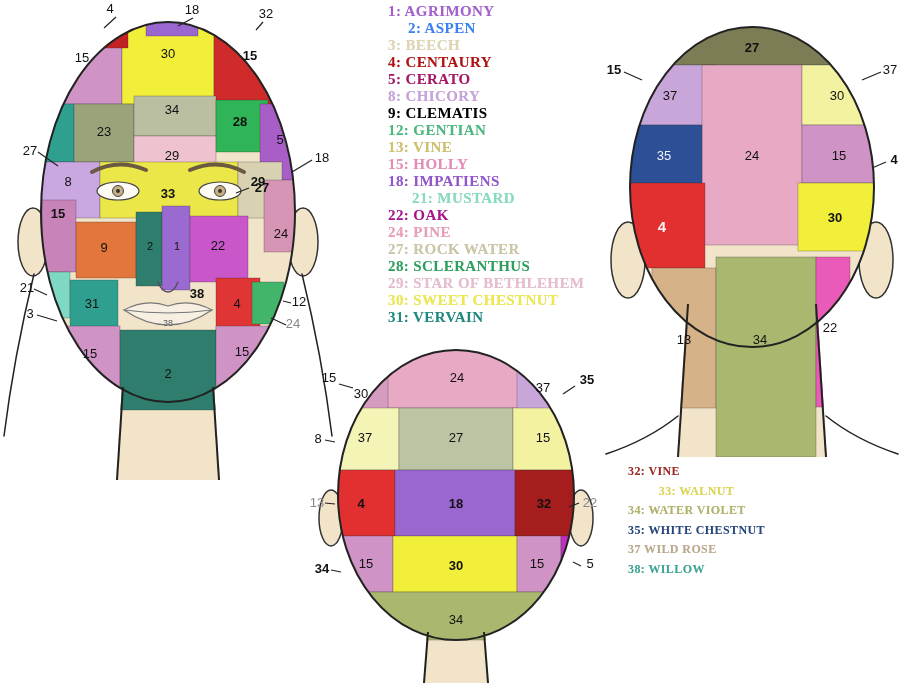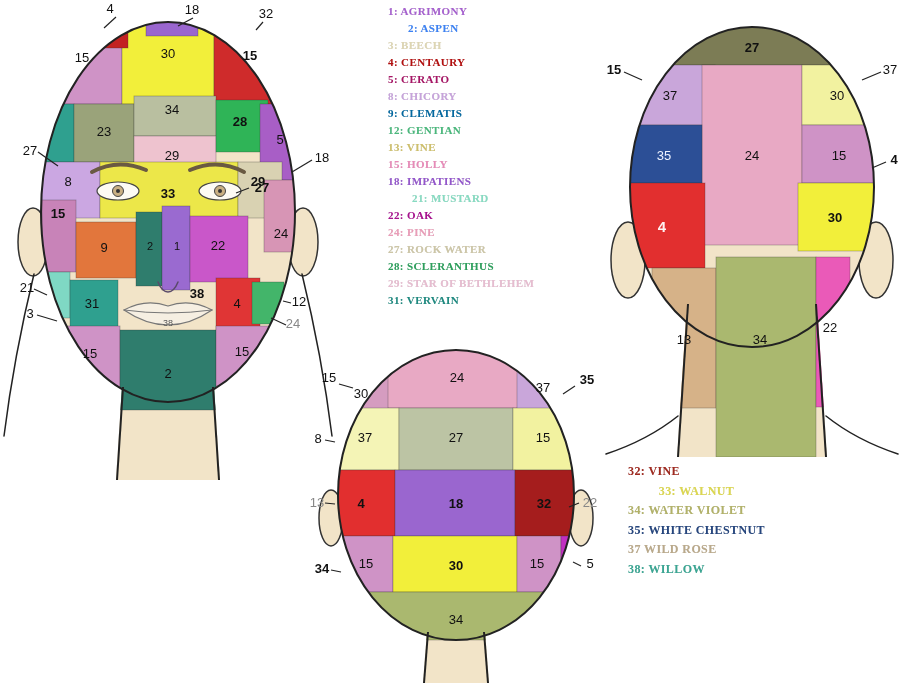"1: AGRIMONY" .legend-item { font-size: 11px -> 15px }
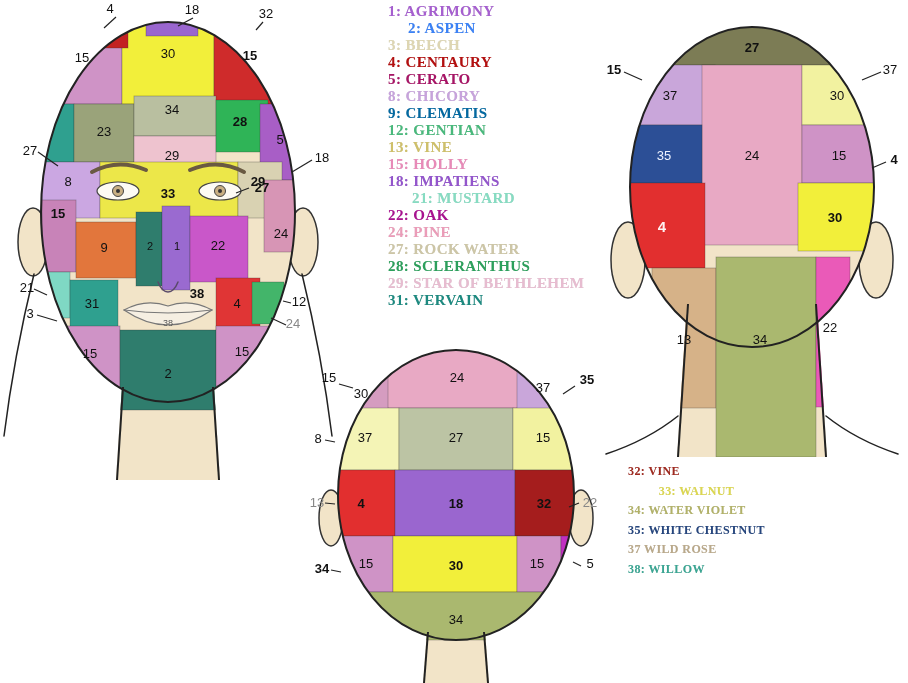"9: CLEMATIS" div.legend-item { color: #0369a1 -> #000000 }
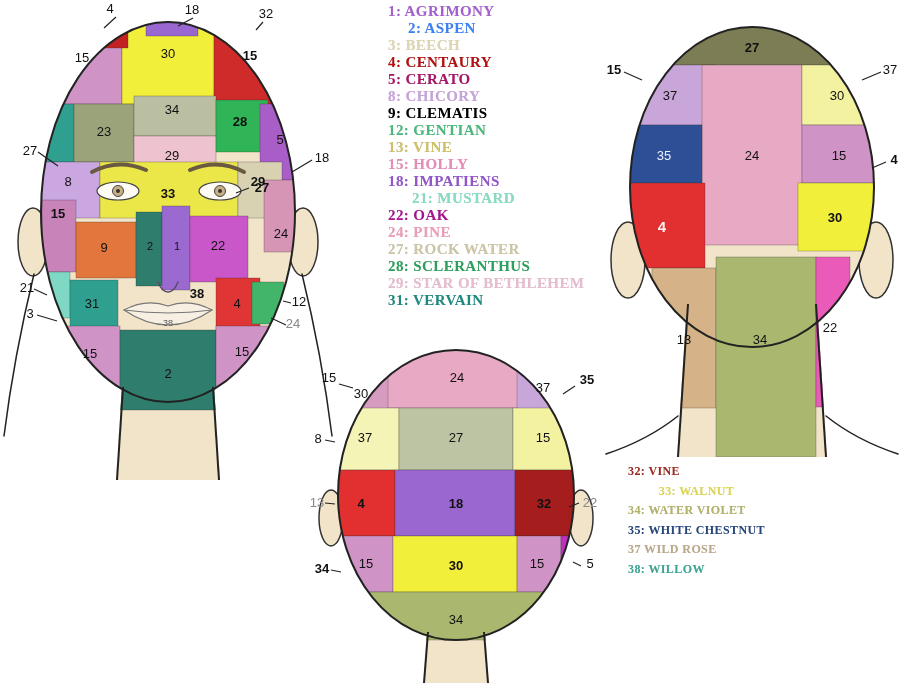"30: SWEET CHESTNUT" div.legend-item { html: none -> <div>30: SWEET CHESTNUT</div> }
